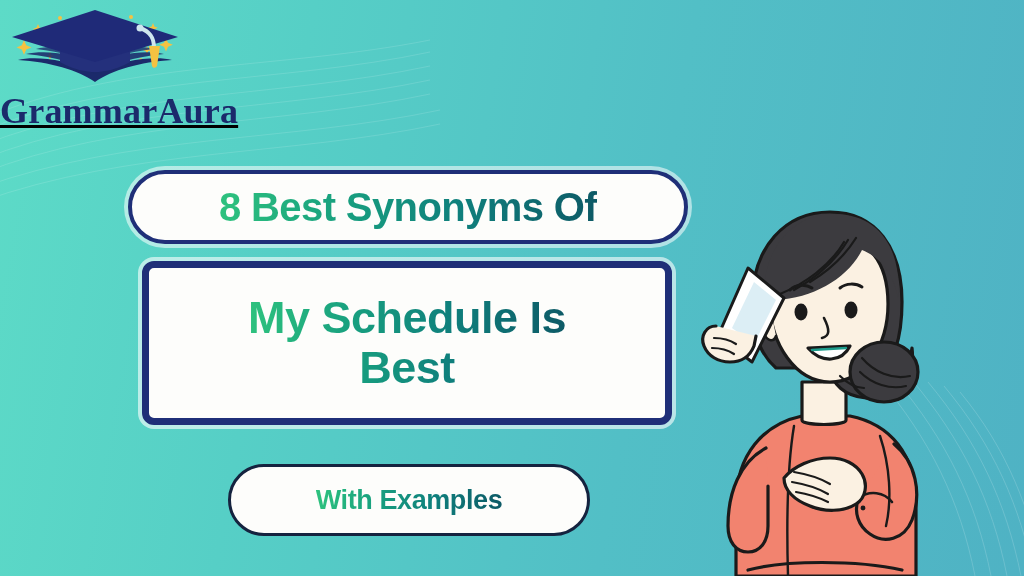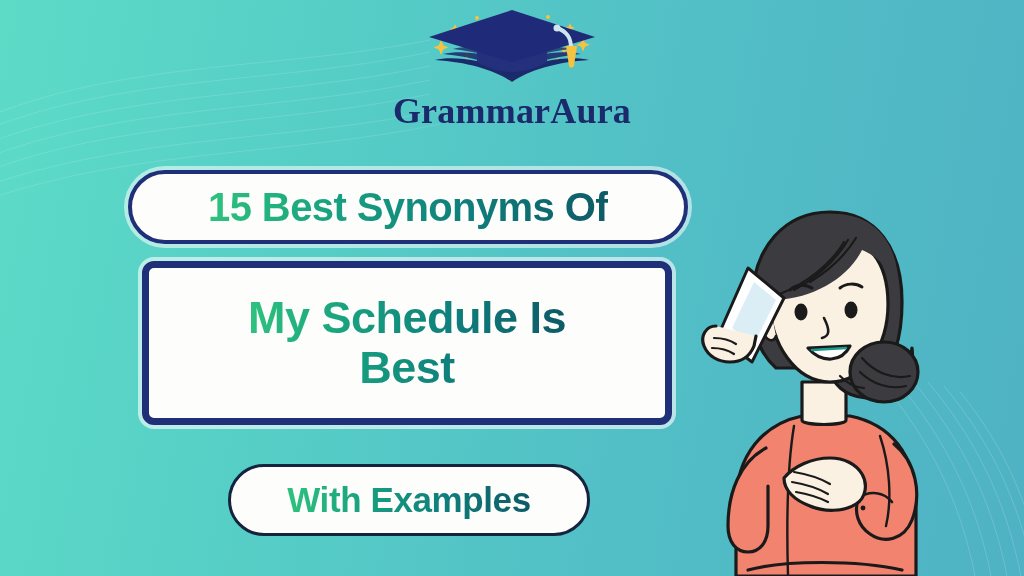"GrammarAura" .logo-block { align-items: center -> flex-start; text-decoration: none -> underline }
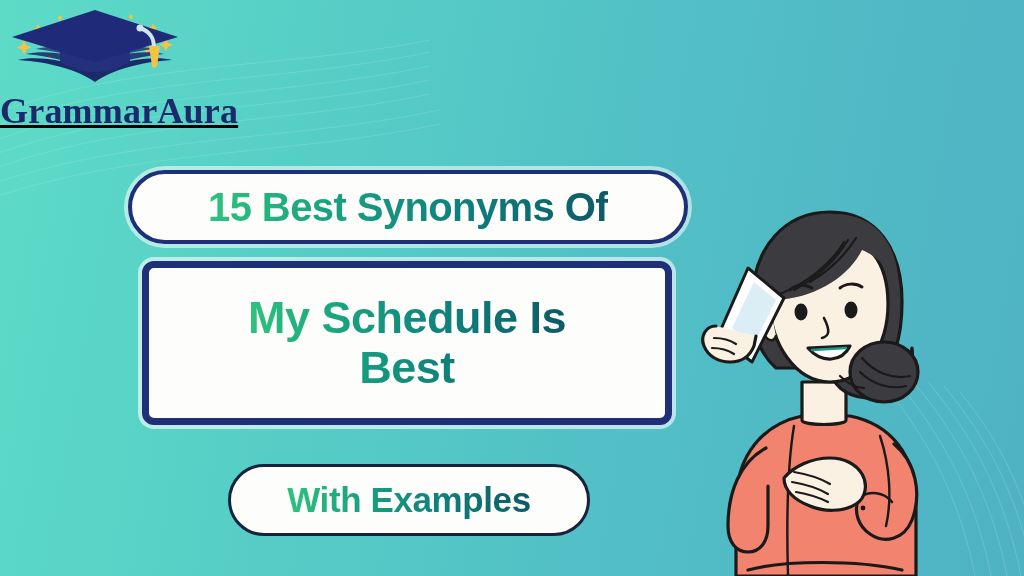"15 Best Synonyms Of" span.grad-text { text: 15 -> 8 }
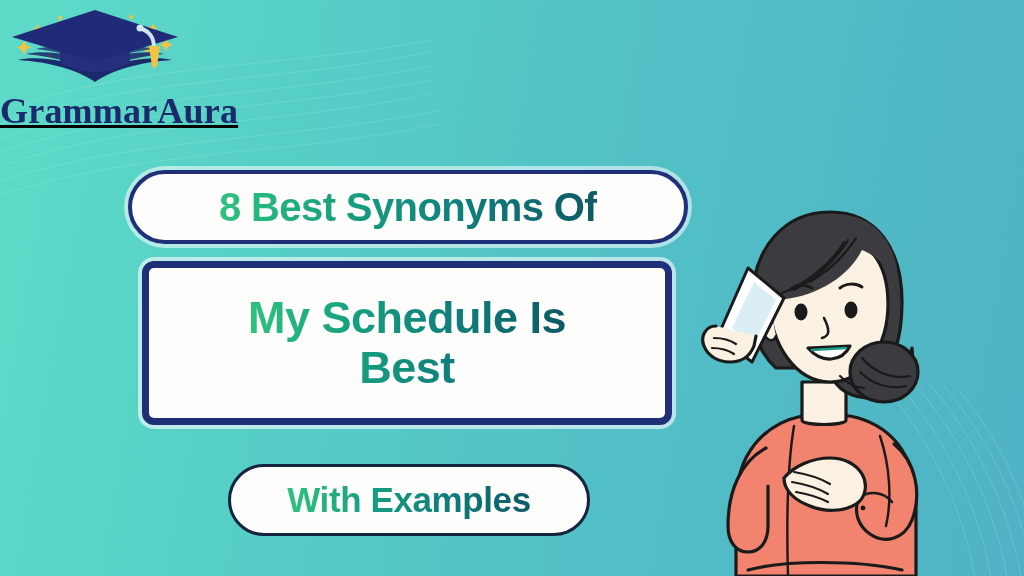"With Examples" .pill-bottom .grad-text { font-size: 35px -> 27px }
